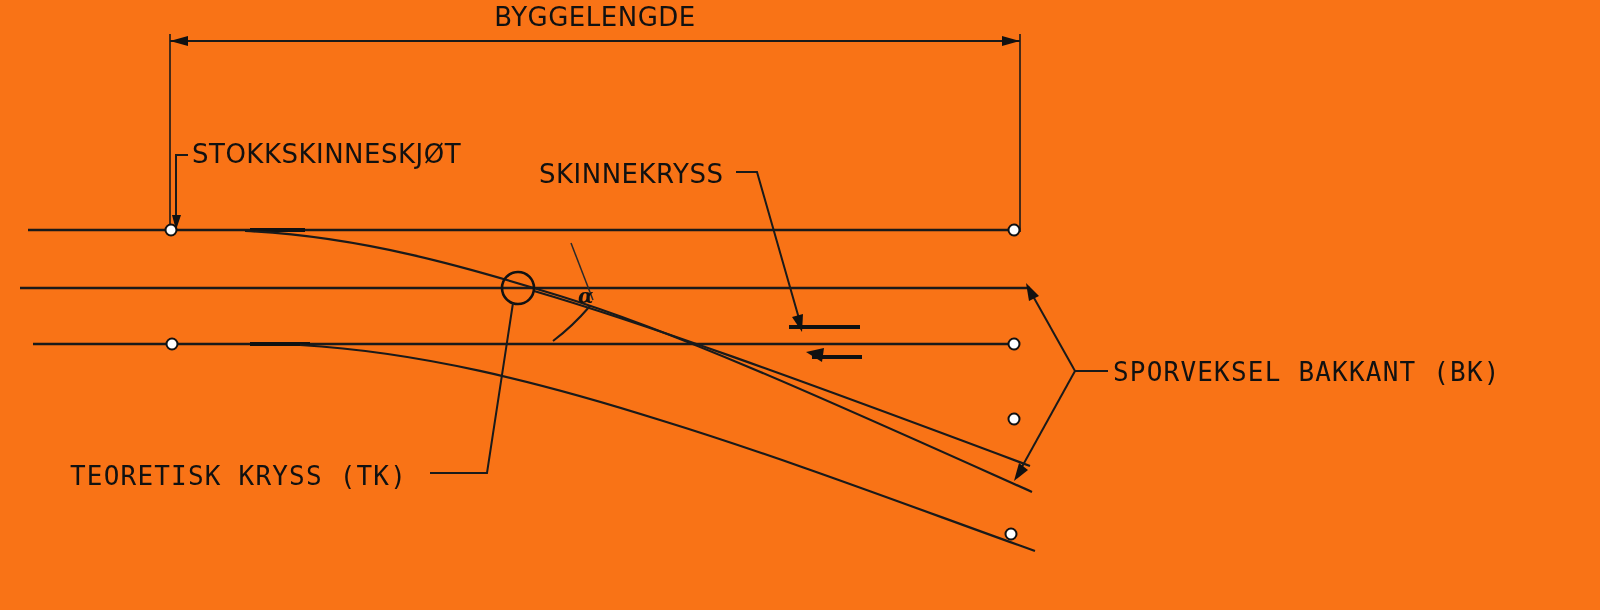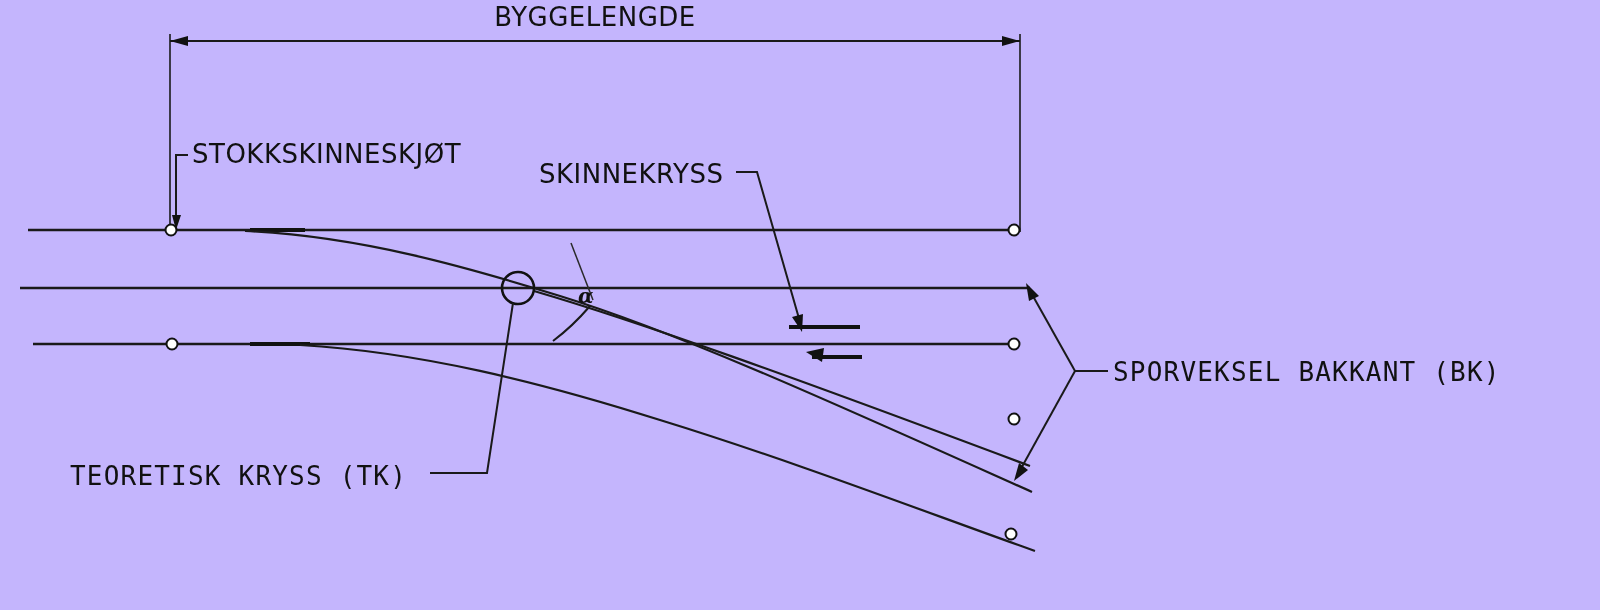"BYGGELENGDE" #canvas-wrap { background: #c4b5fd -> #f97316 }
